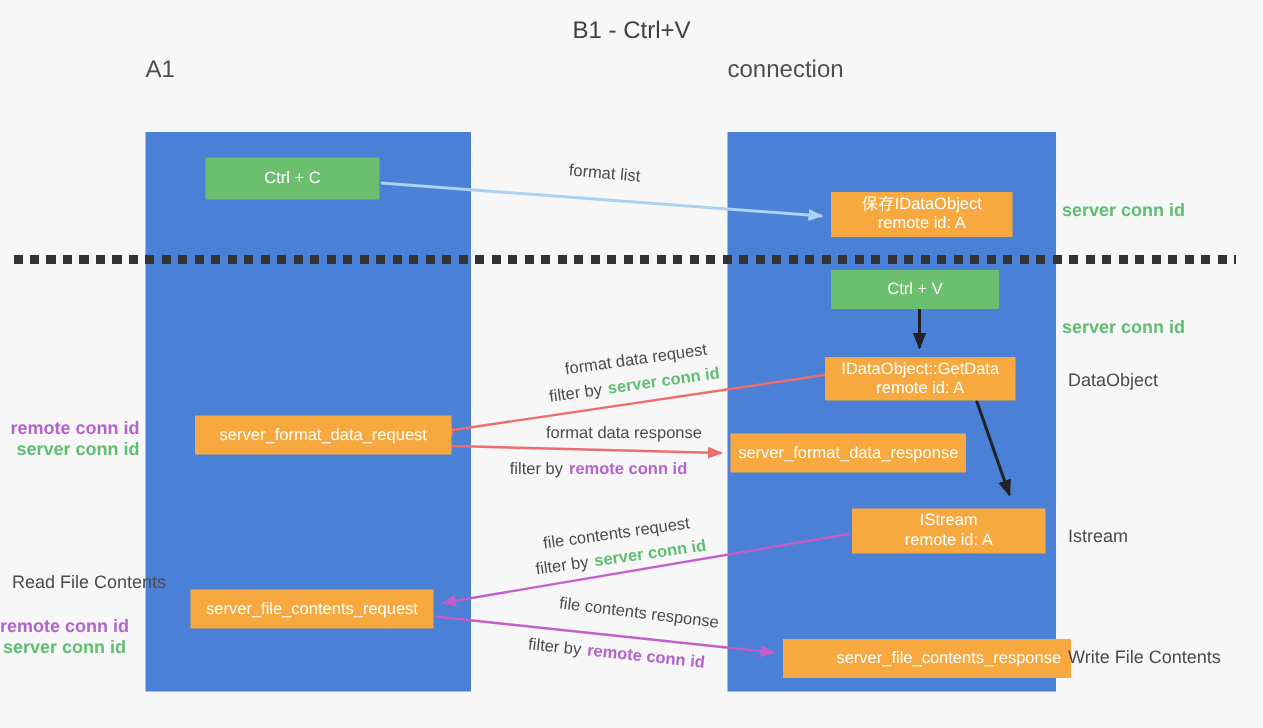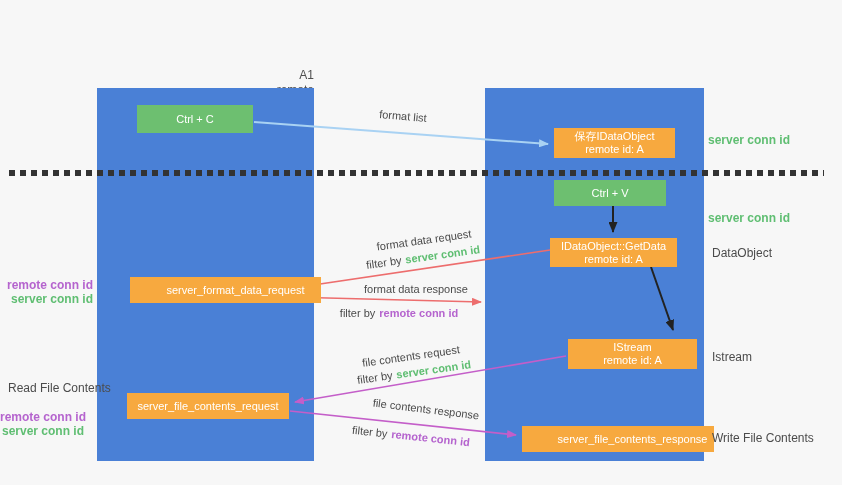"B1 - Ctrl+V" div { html: none -> <div>B1 - Ctrl+V</div> }
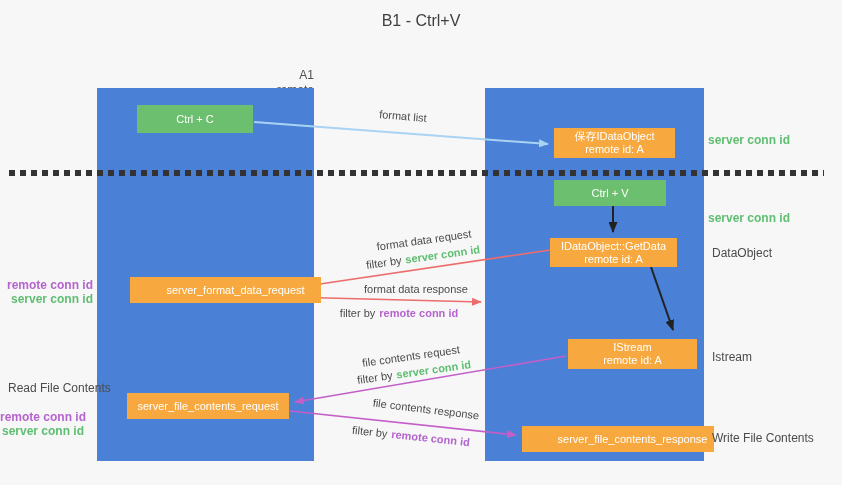"A1" .col-header { font-size: 12px -> 16px; text-align: right -> left; top: 68px -> 39px }
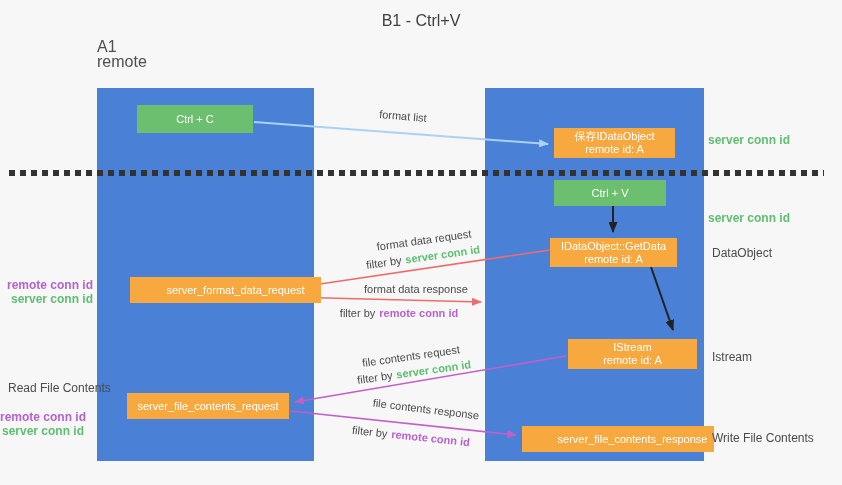"connection" div { html: none -> <div>connection</div> }
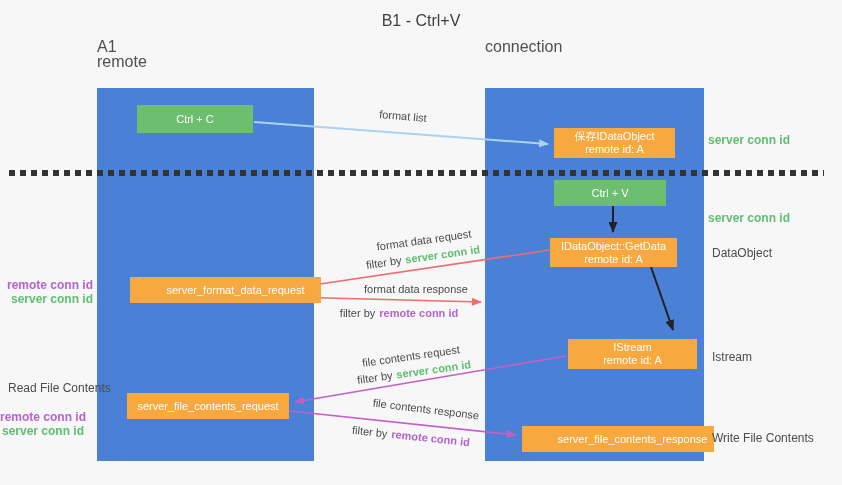"remote" div { html: <div>remote</div> -> none }
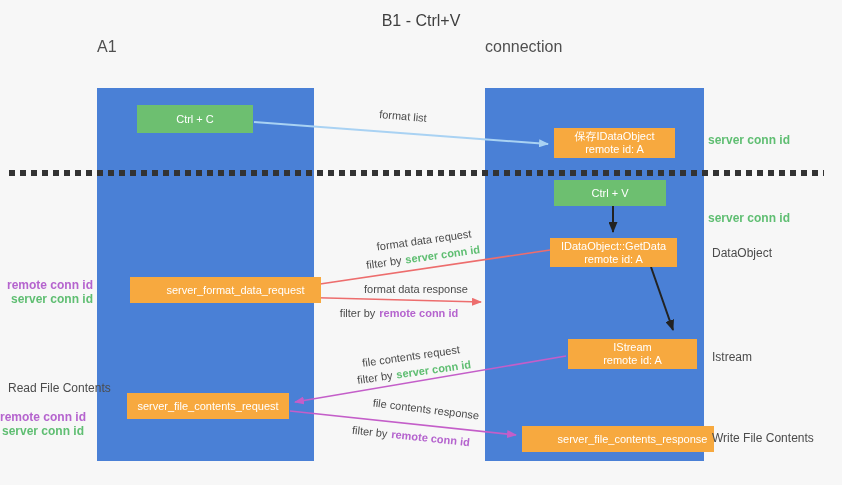"server_format_data_request" div.box { padding-left: 20px -> none }
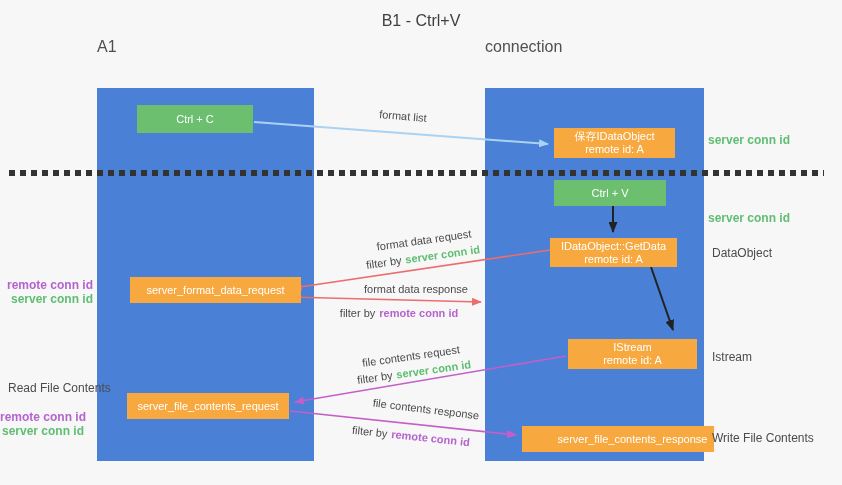"server_format_data_response" div.box { html: none -> <div> <span>server_format_data_response</span> </div> }
